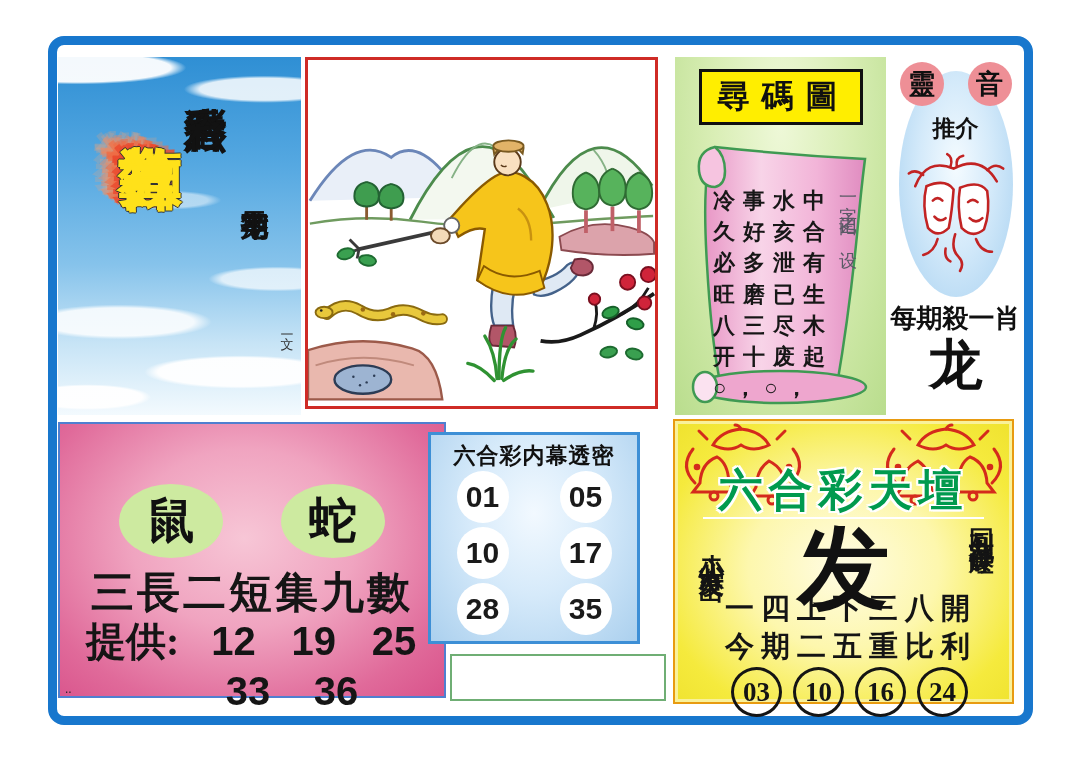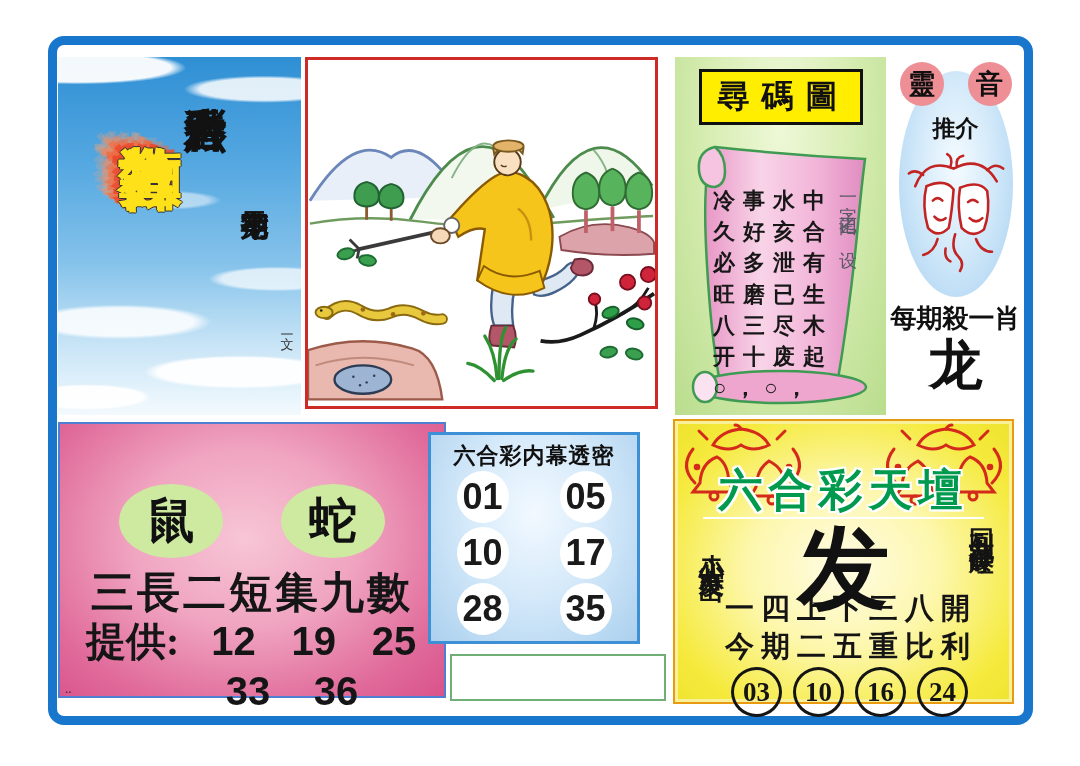"01" .ball { font-size: 36px -> 30px }
